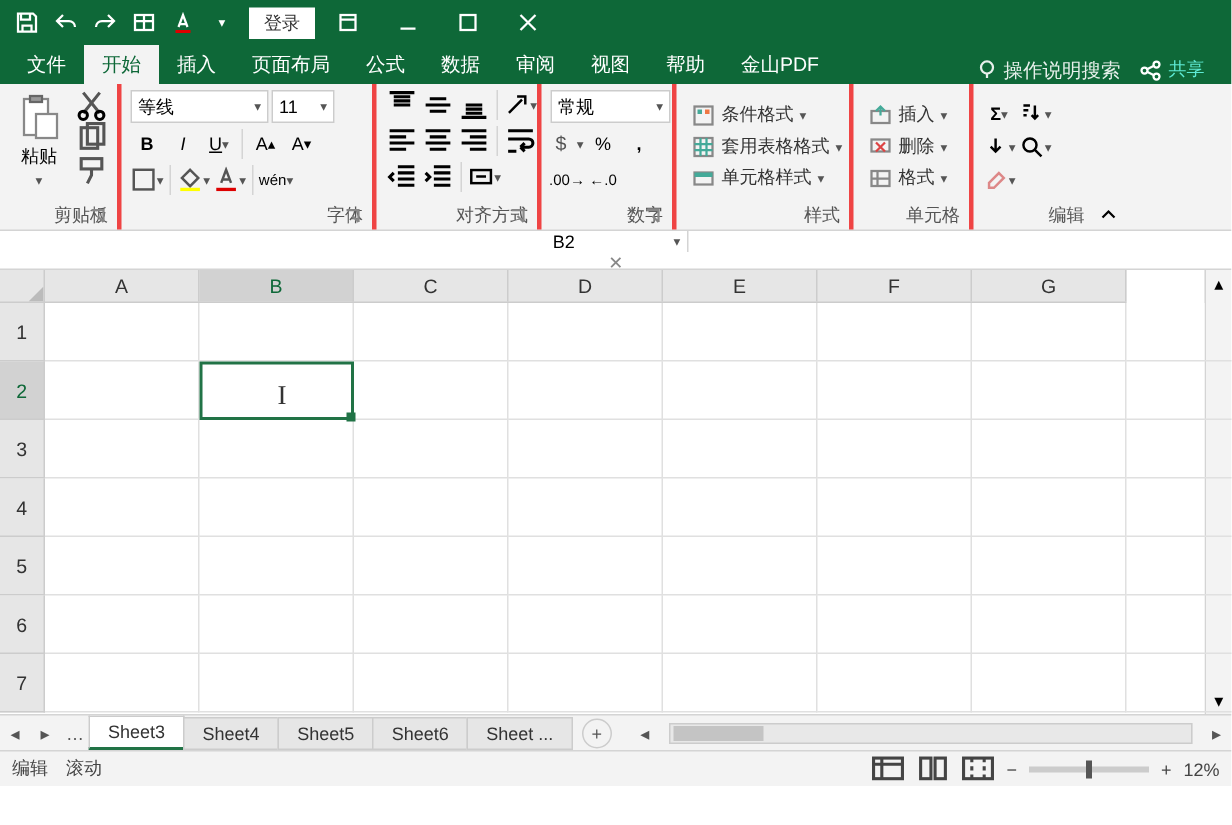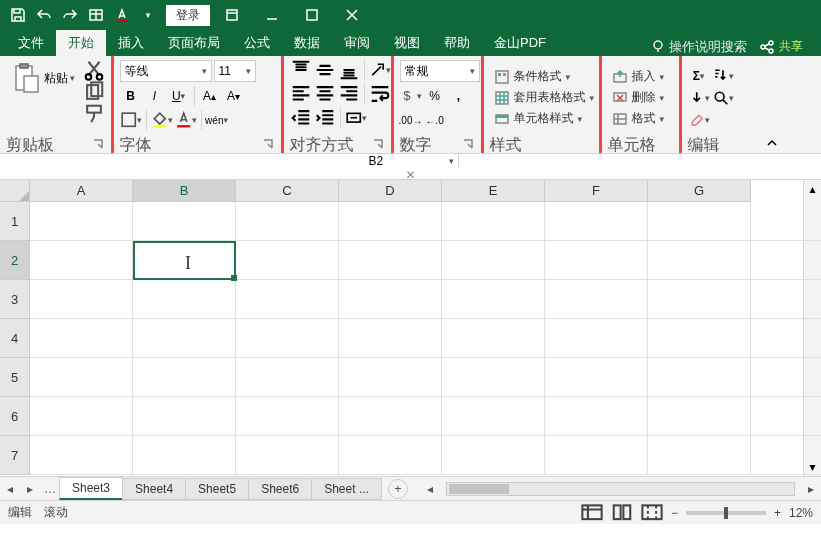"共享" div.row-btn { color: #bef264 -> #5eead4 }
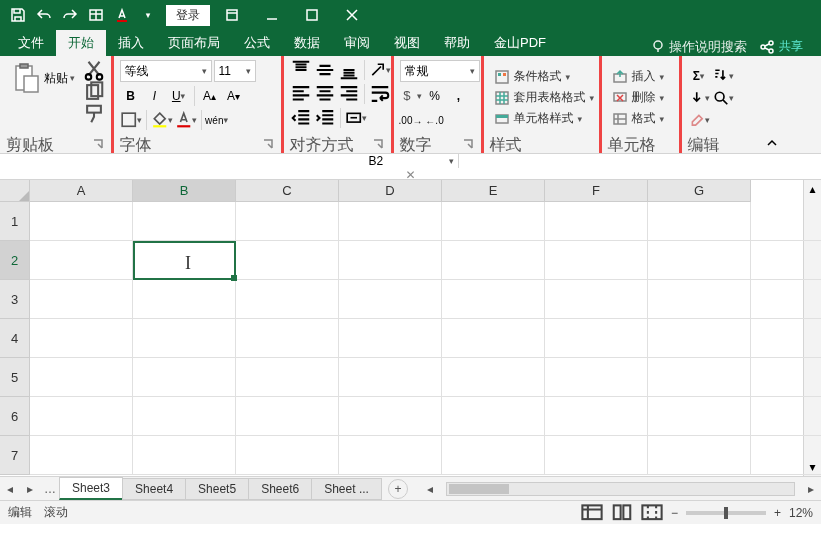"粘贴" .big-btn { flex-direction: row -> column }
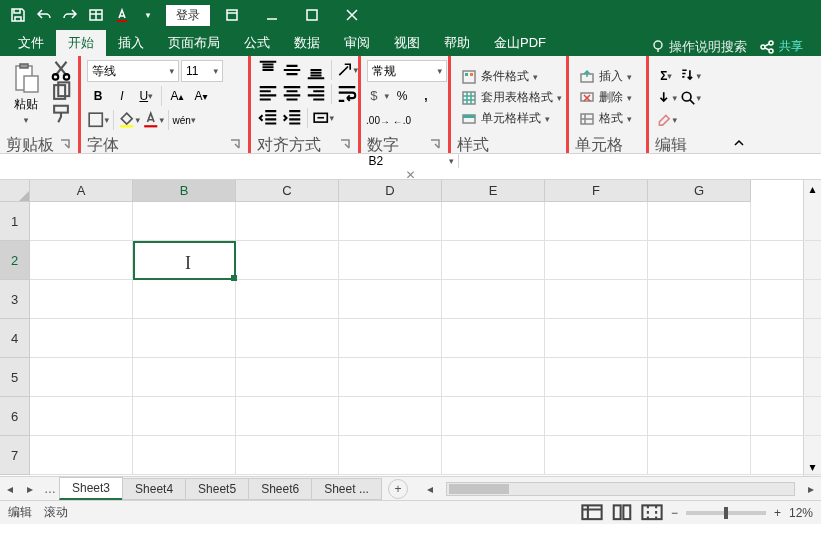"剪贴板" .group-label { font-size: 16px -> 12px; text-align: left -> right }
